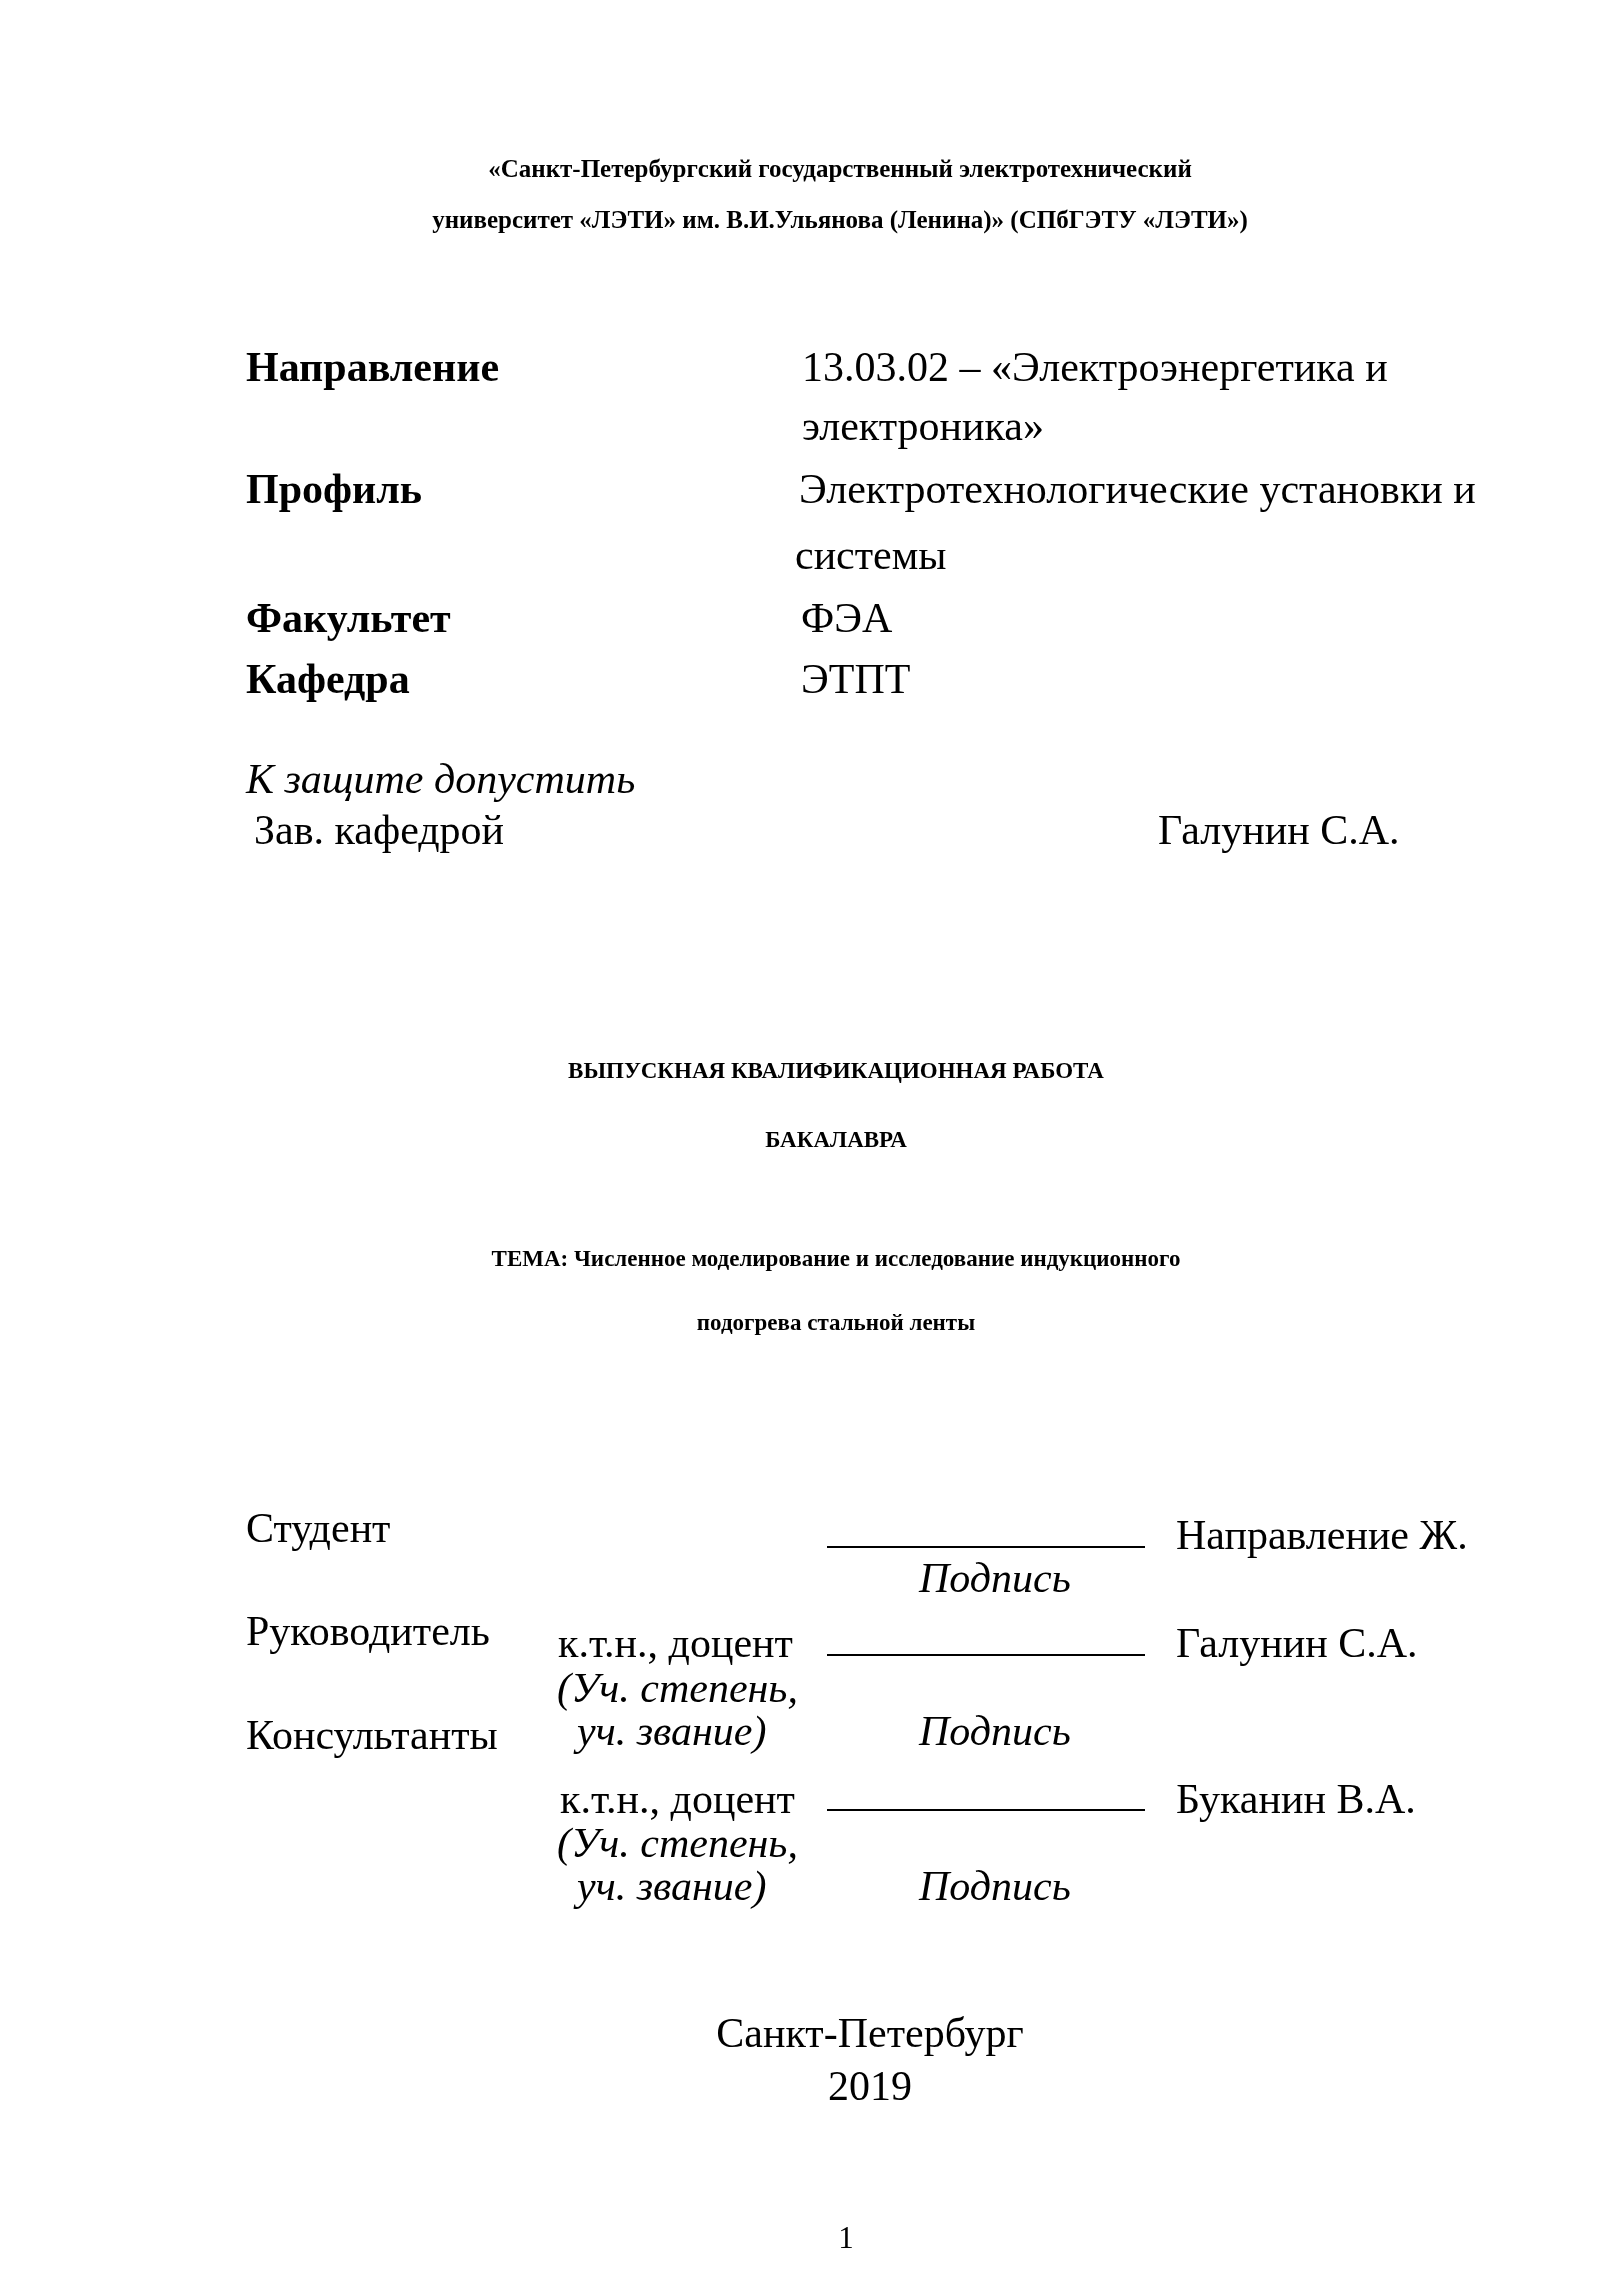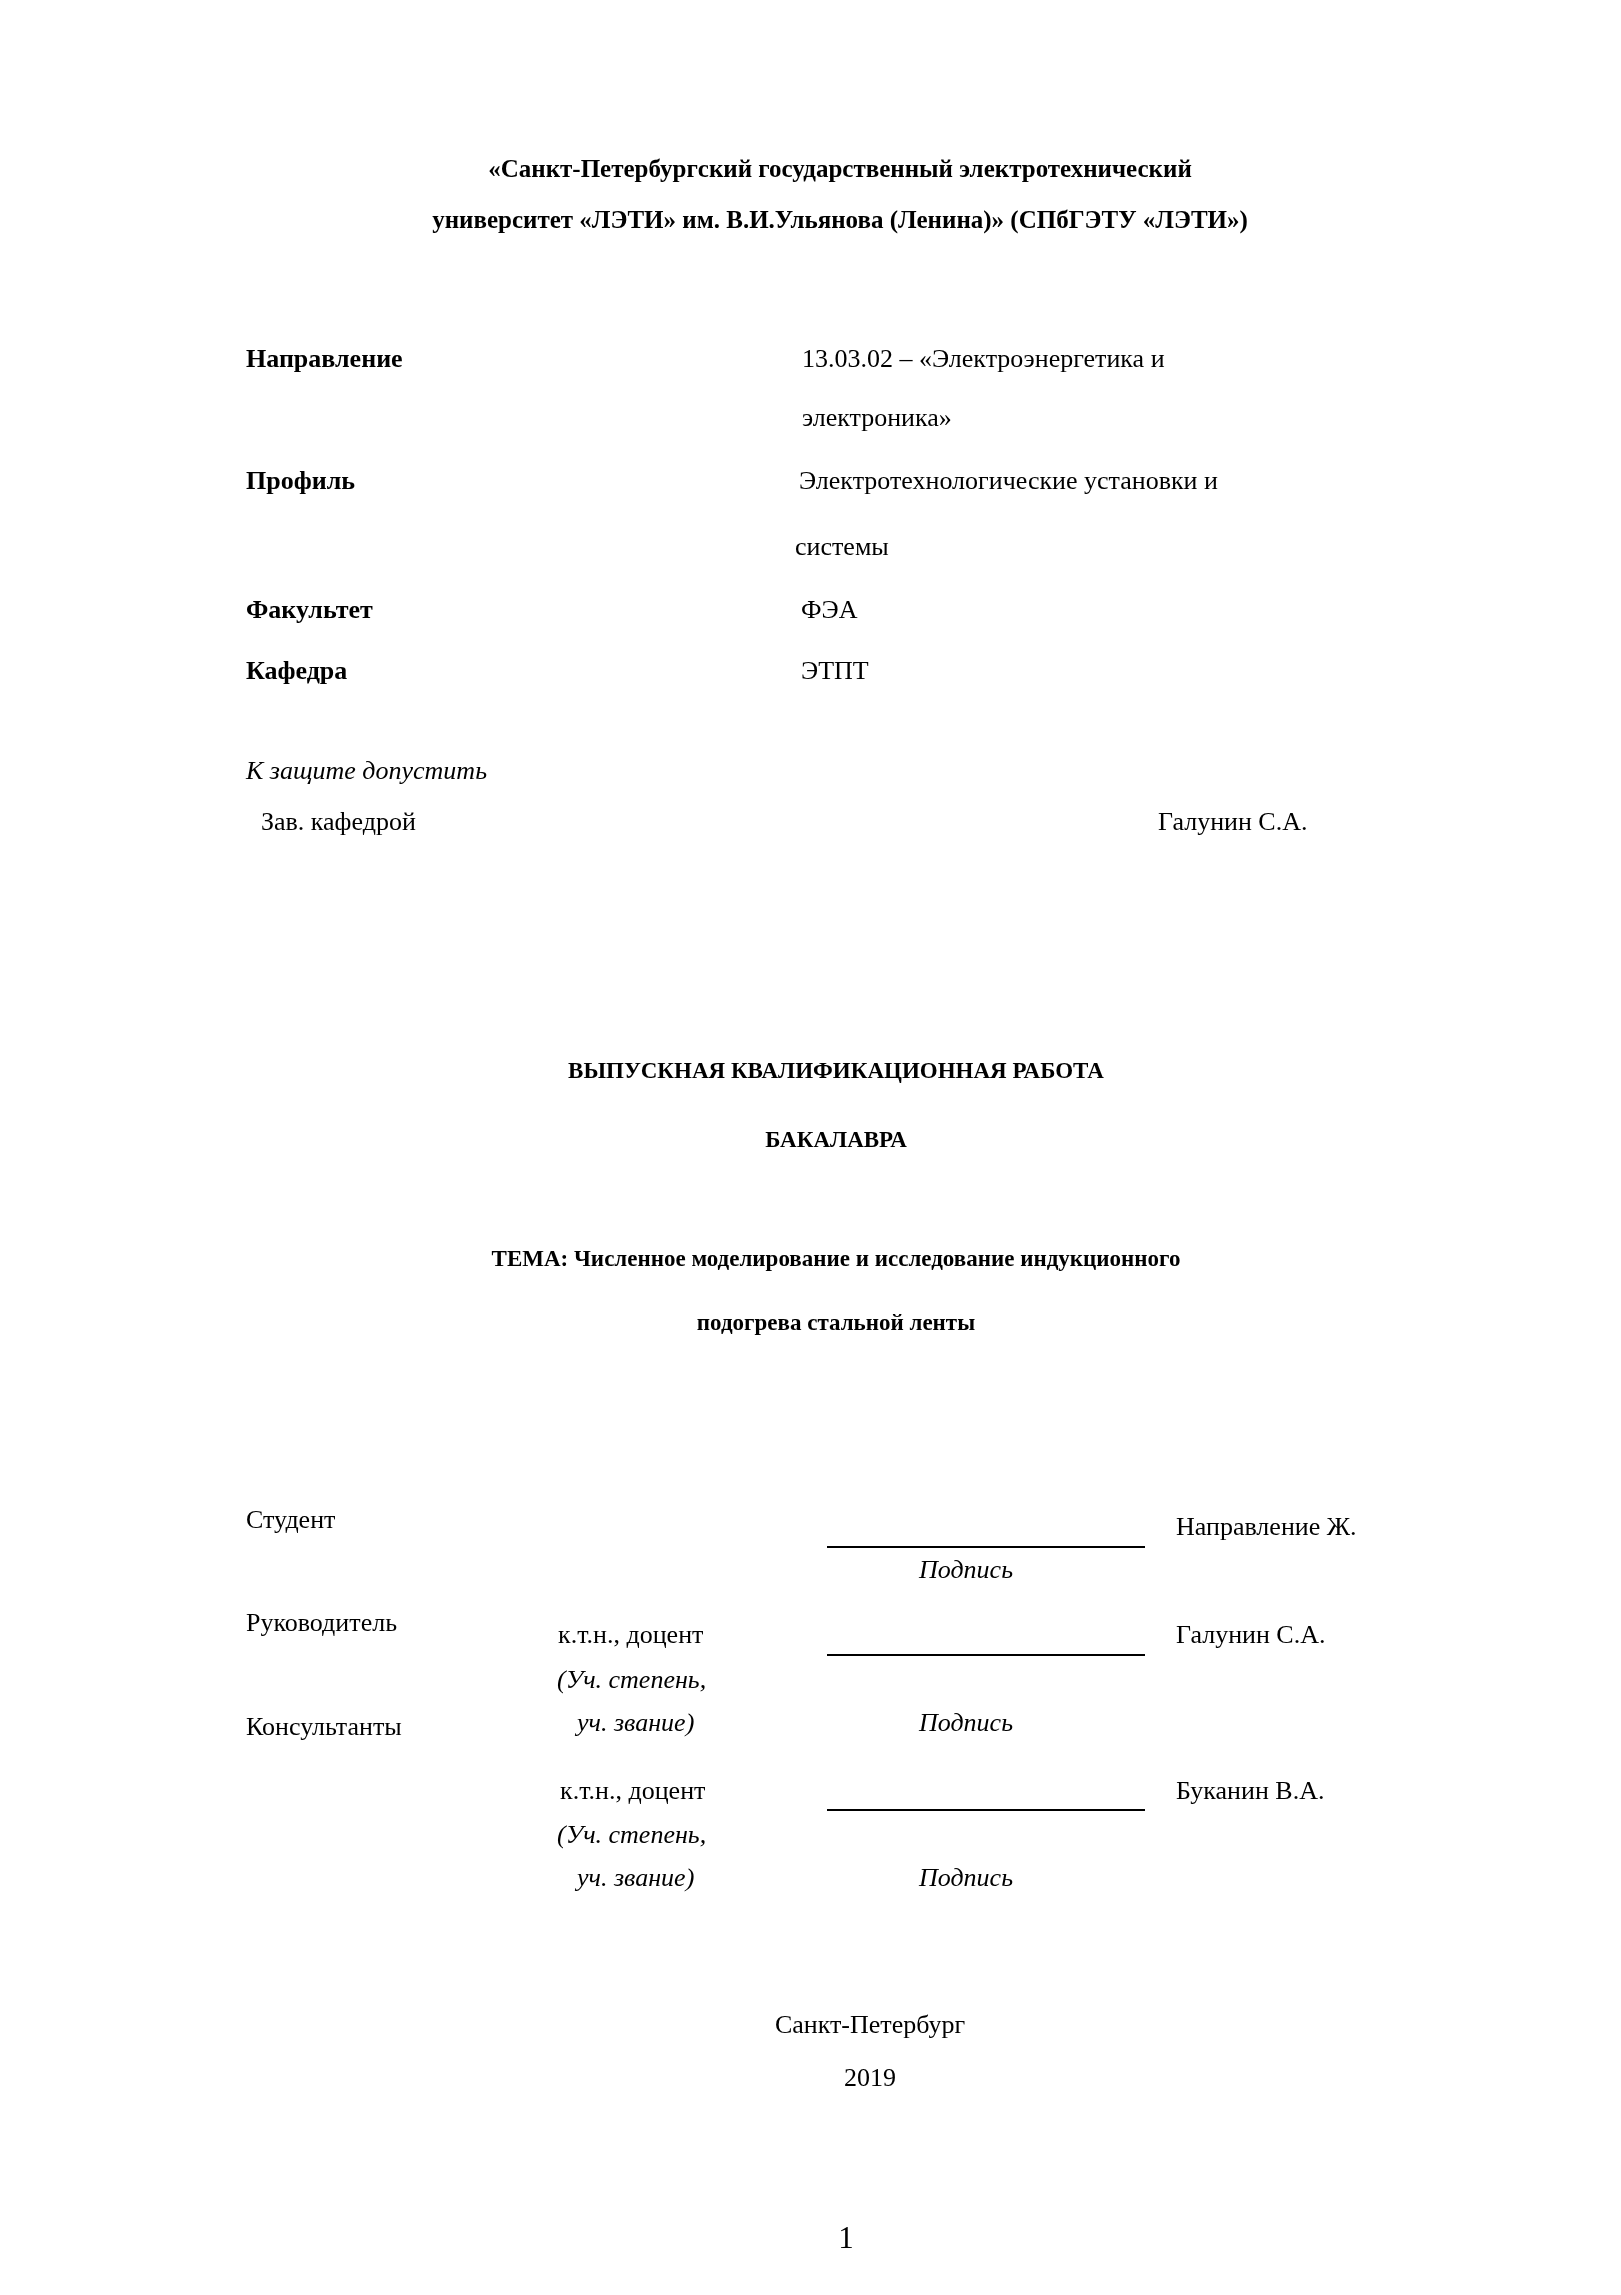"Направление" .t { font-size: 26px -> 42px }
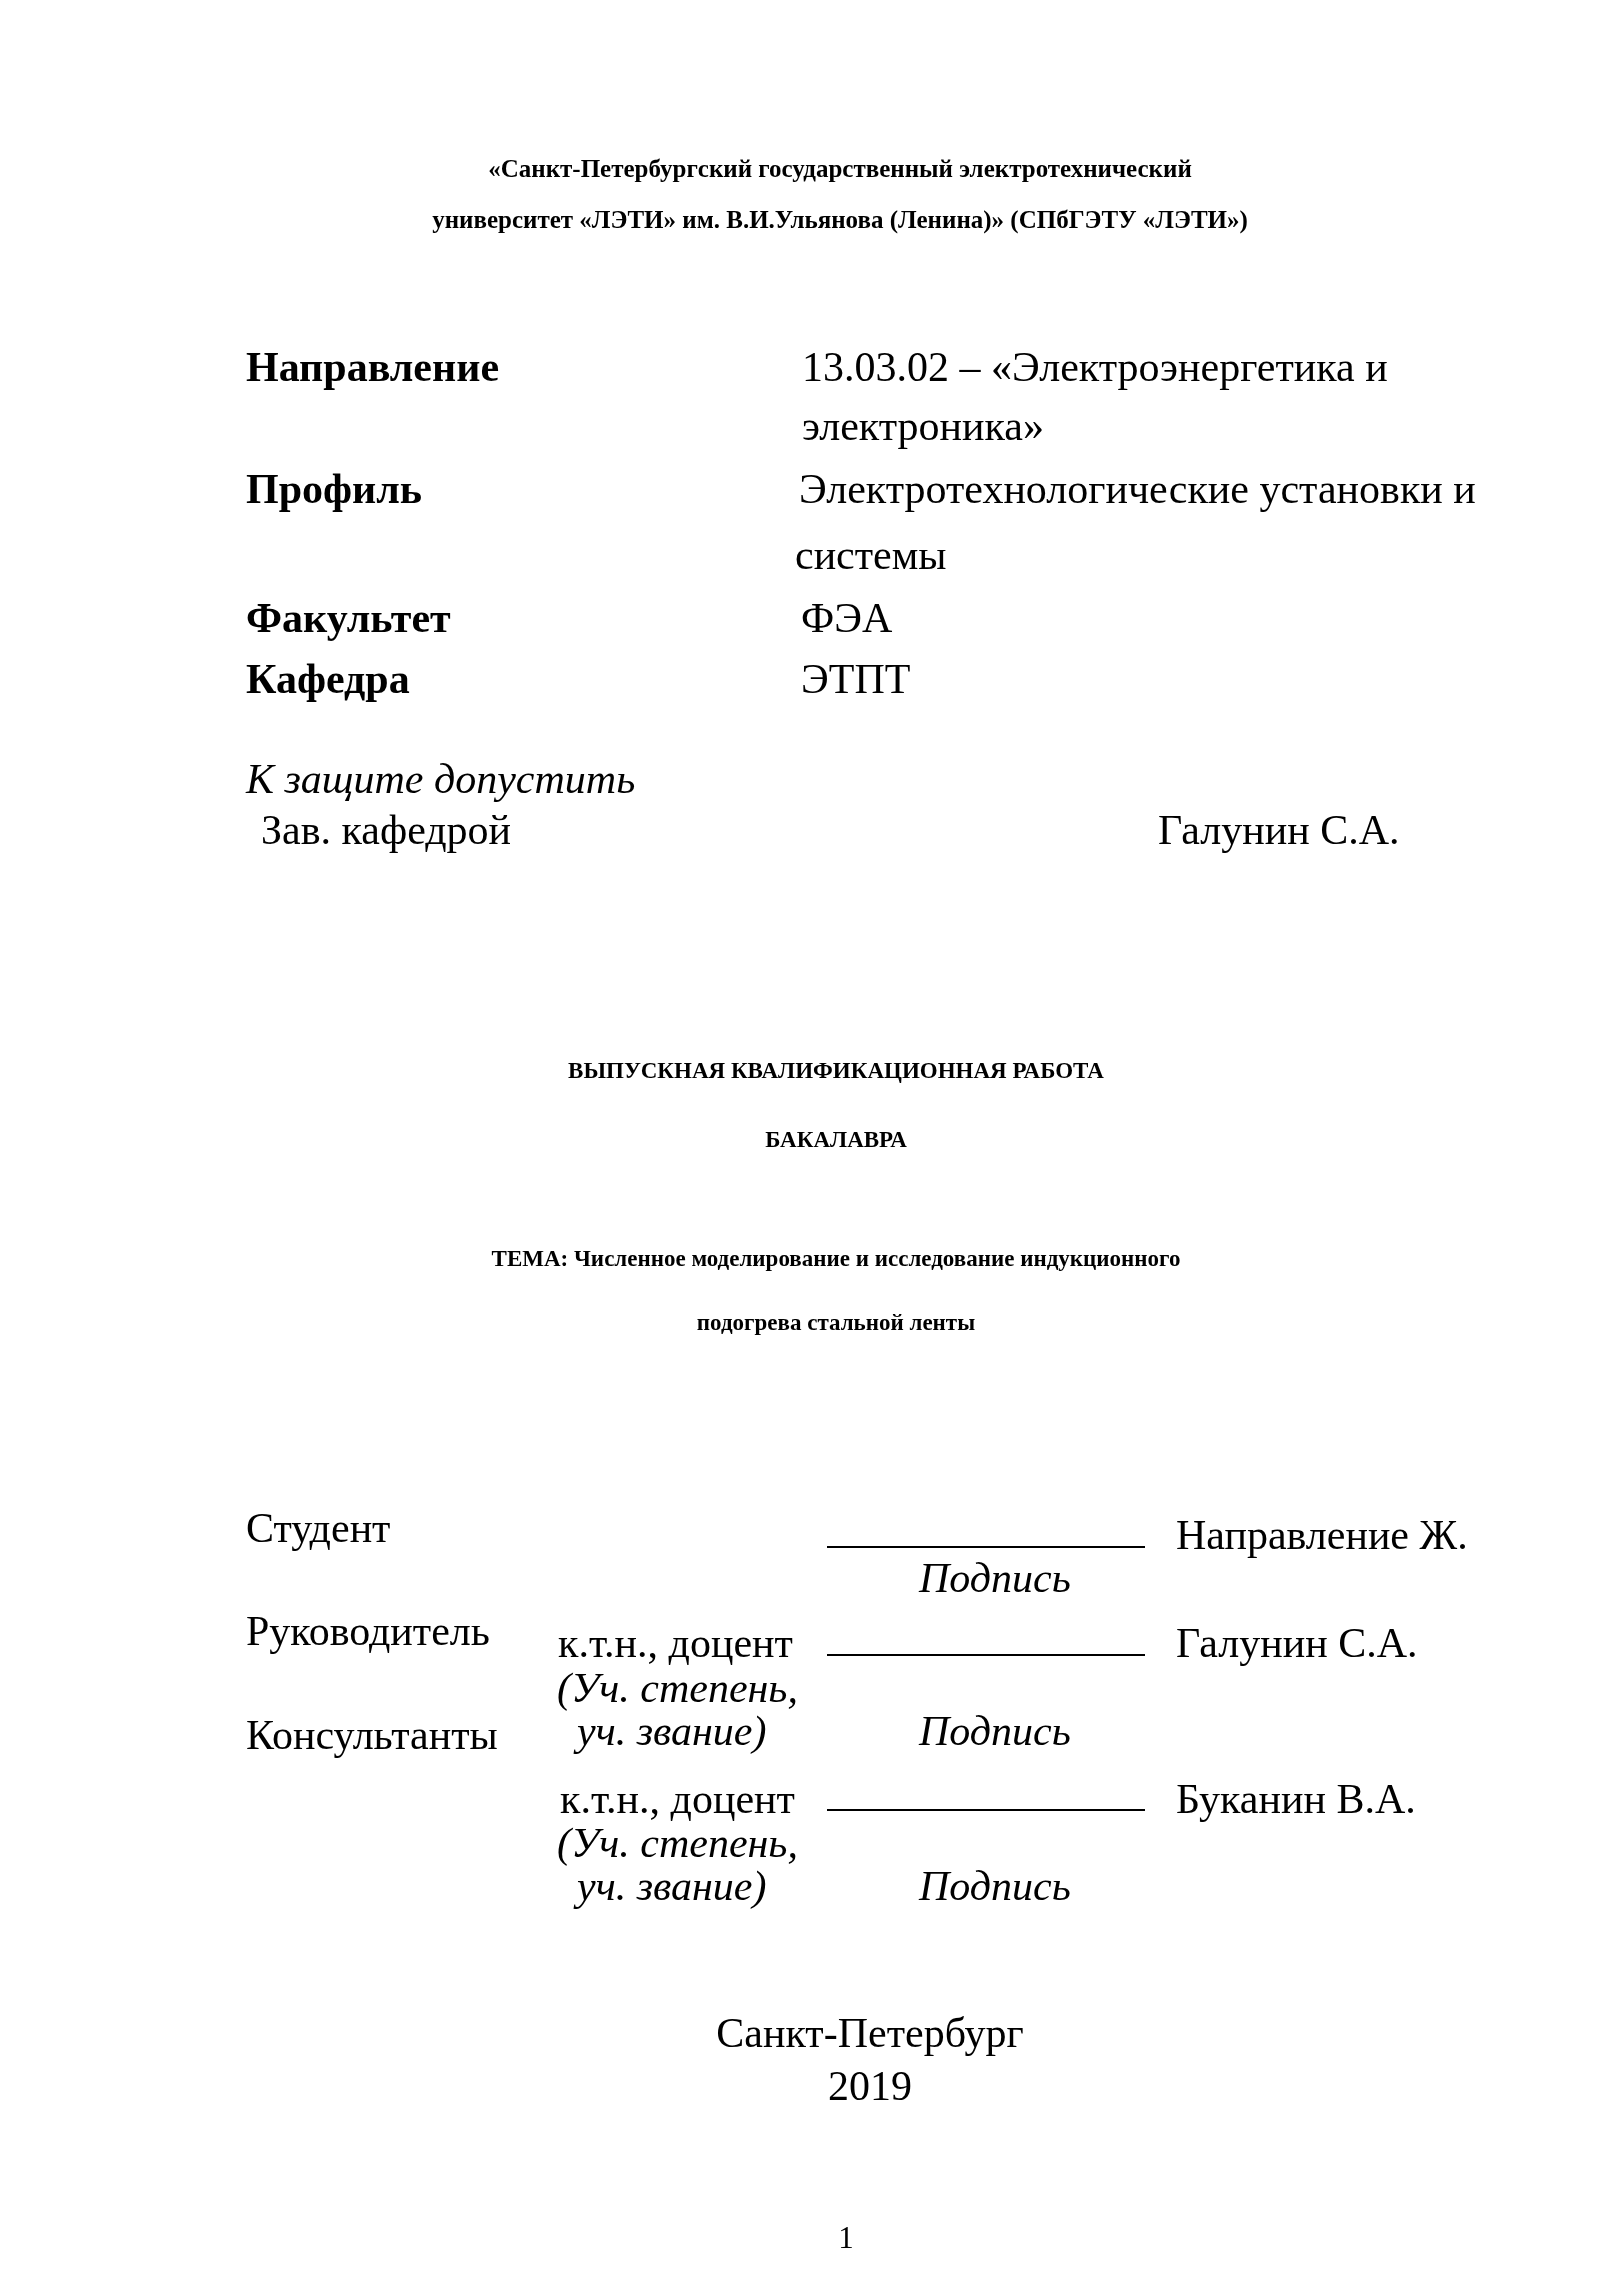"Зав. кафедрой" div.t { left: 261px -> 254px }
